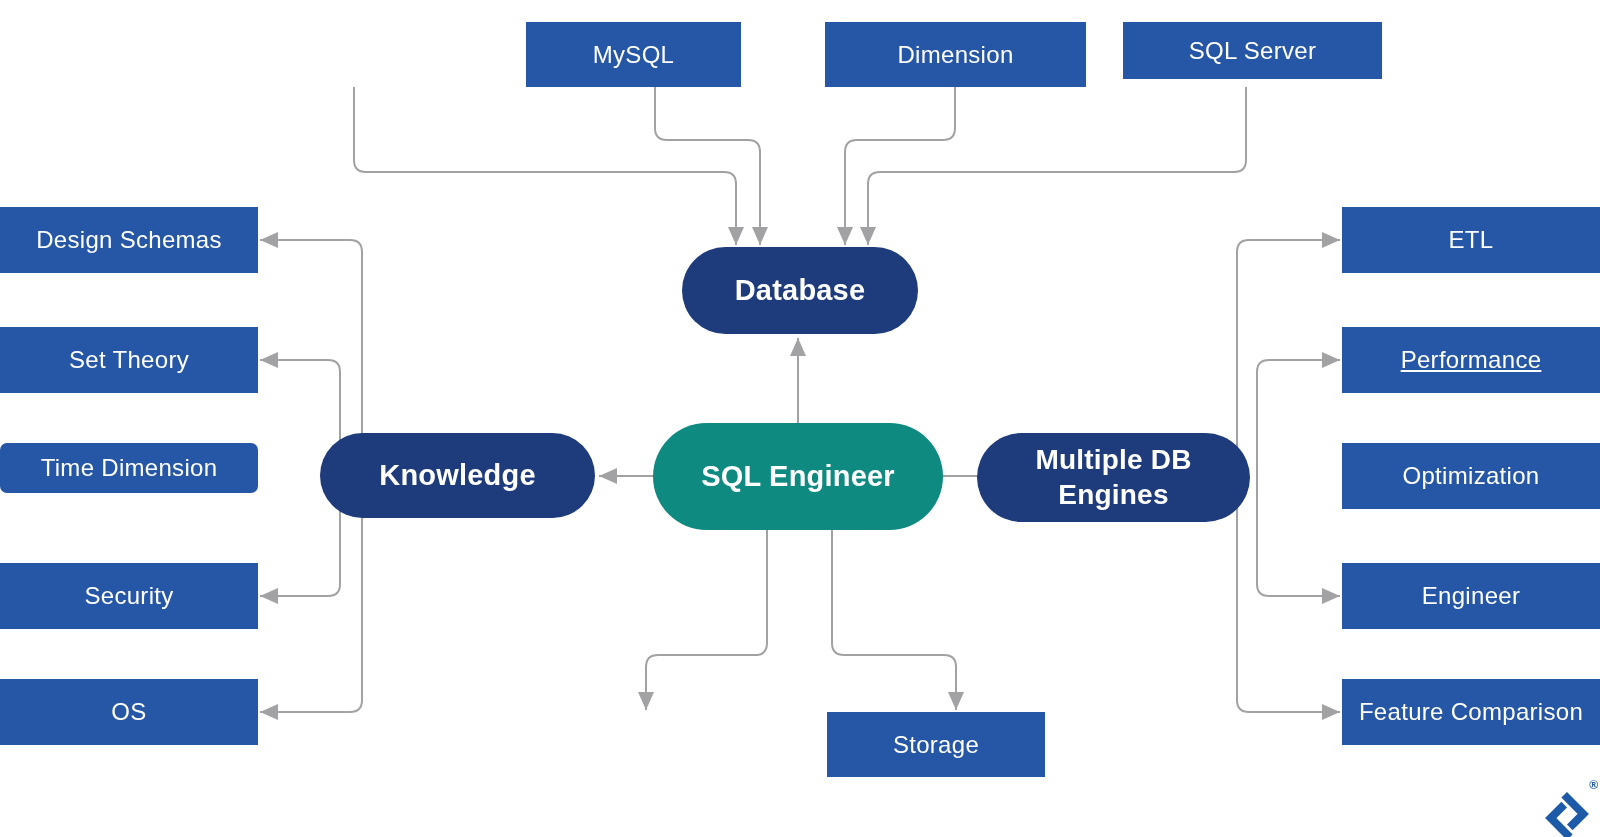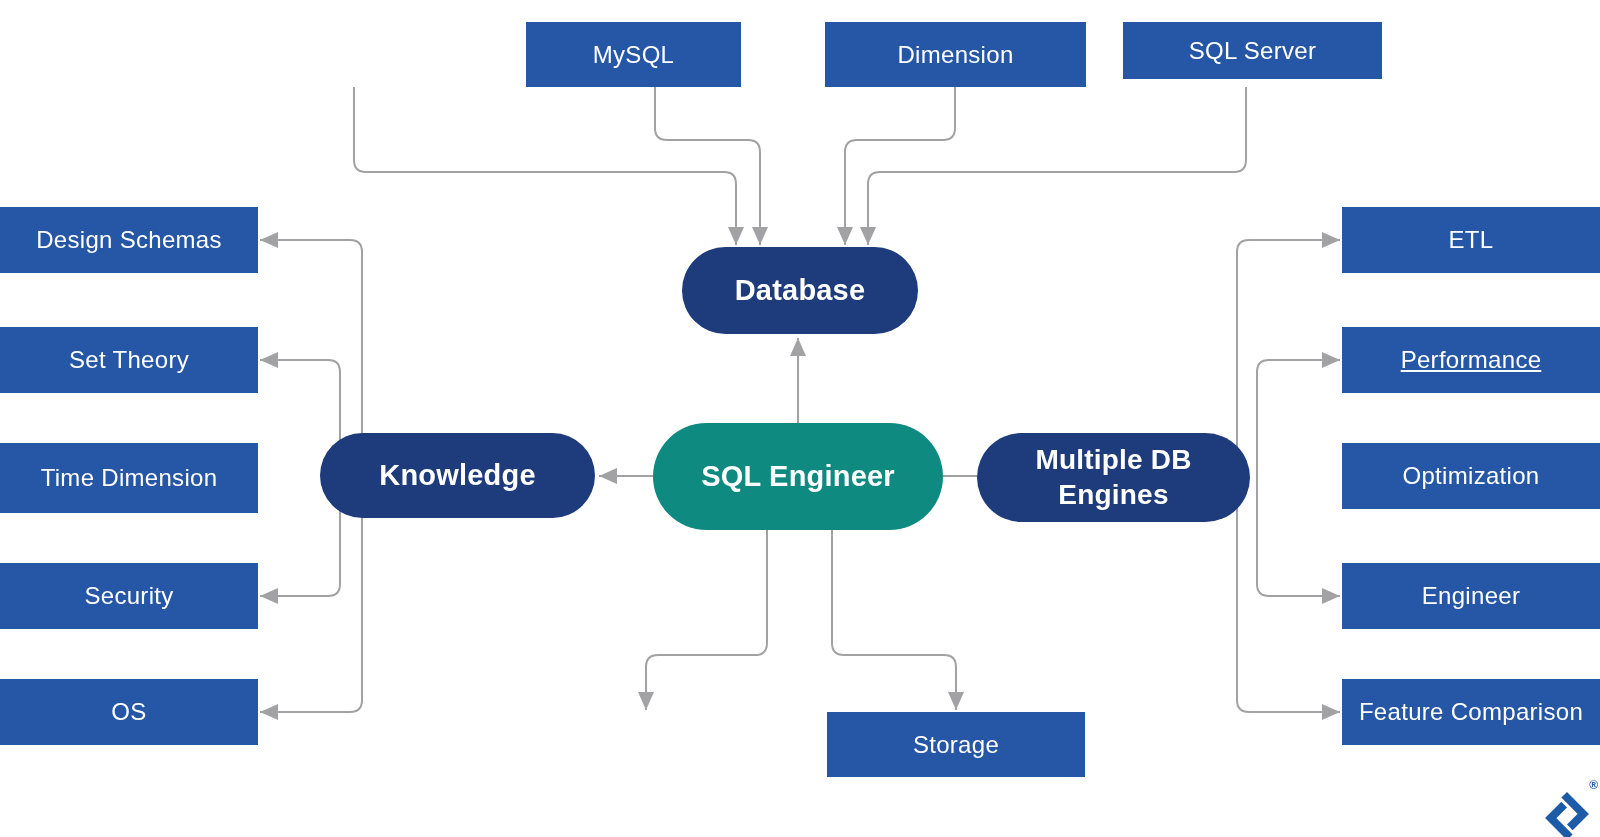"Time Dimension" div.node { border-radius: none -> 7px; height: 70px -> 50px }
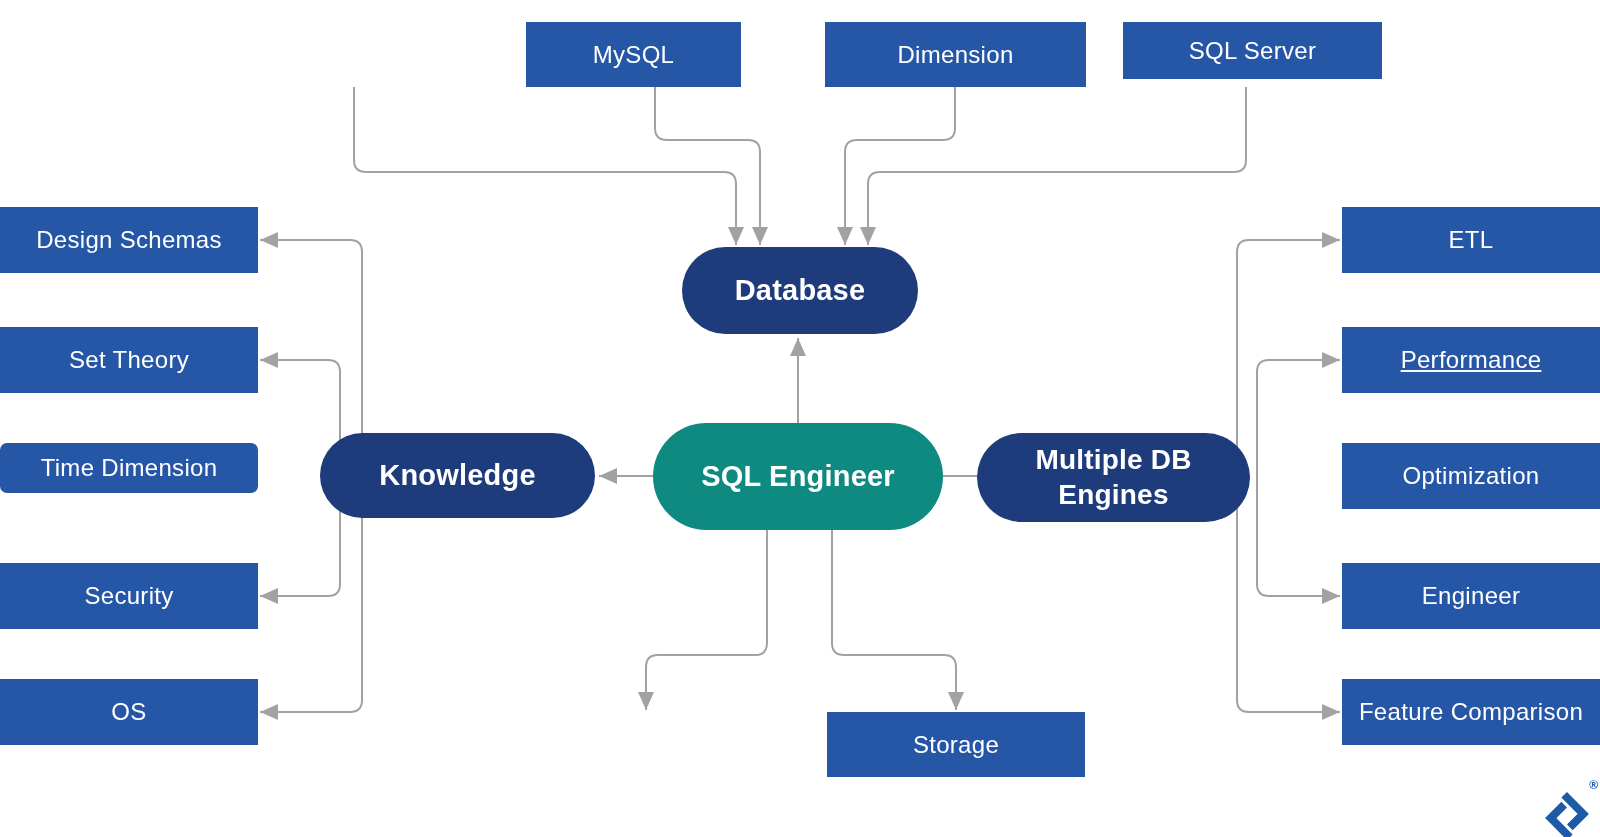"Storage" div.node { width: 258px -> 218px }
